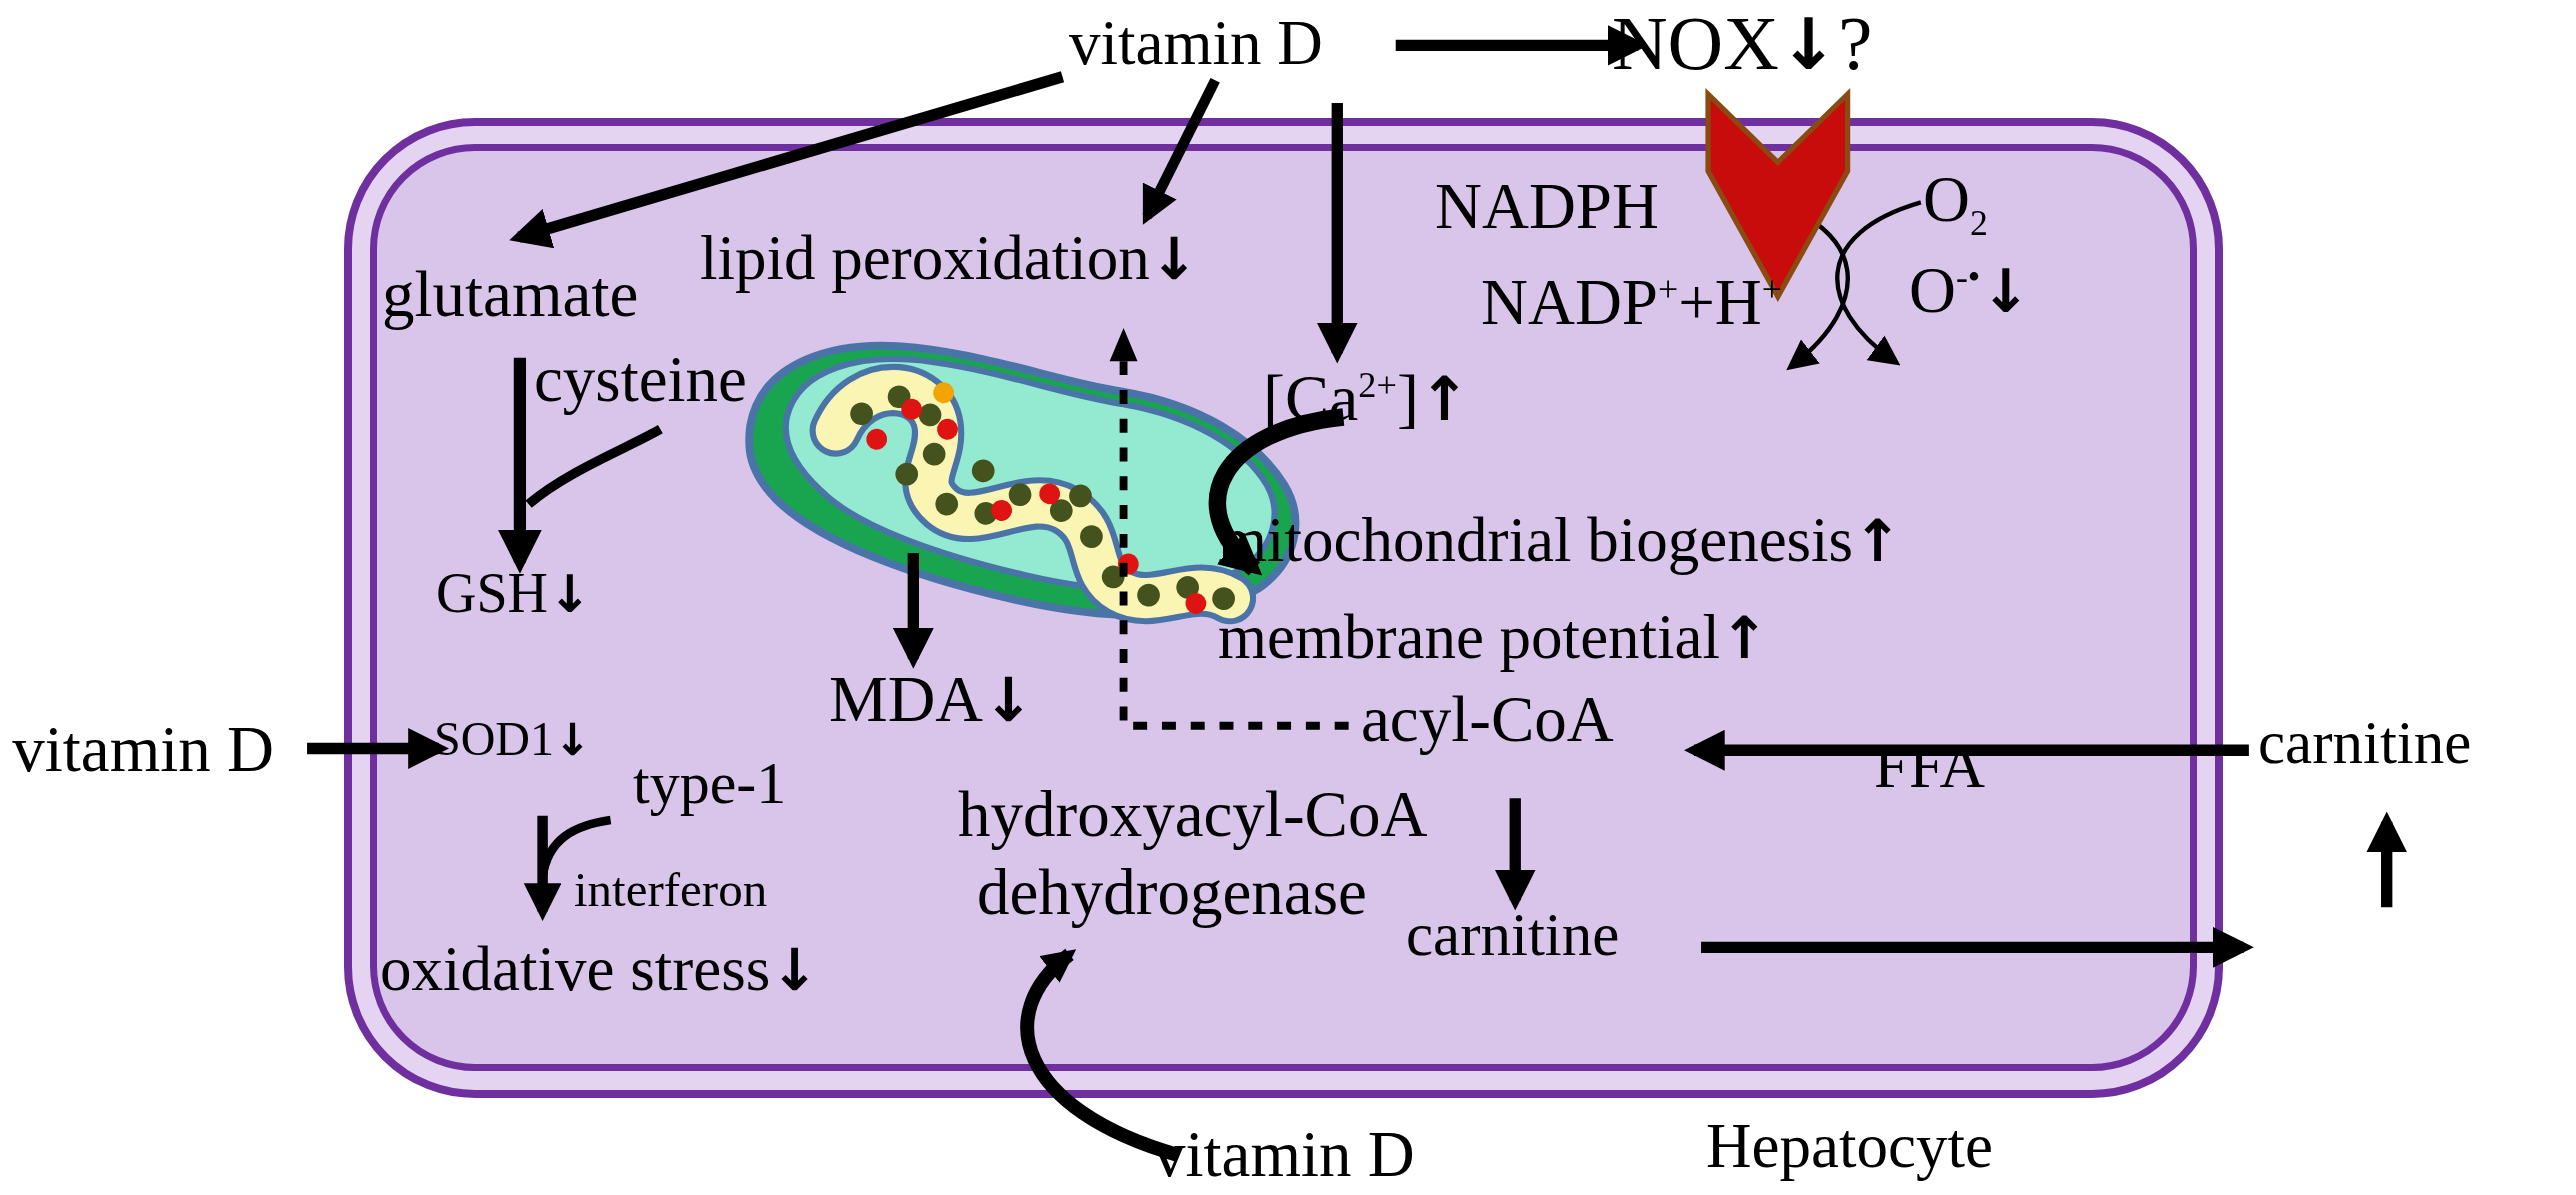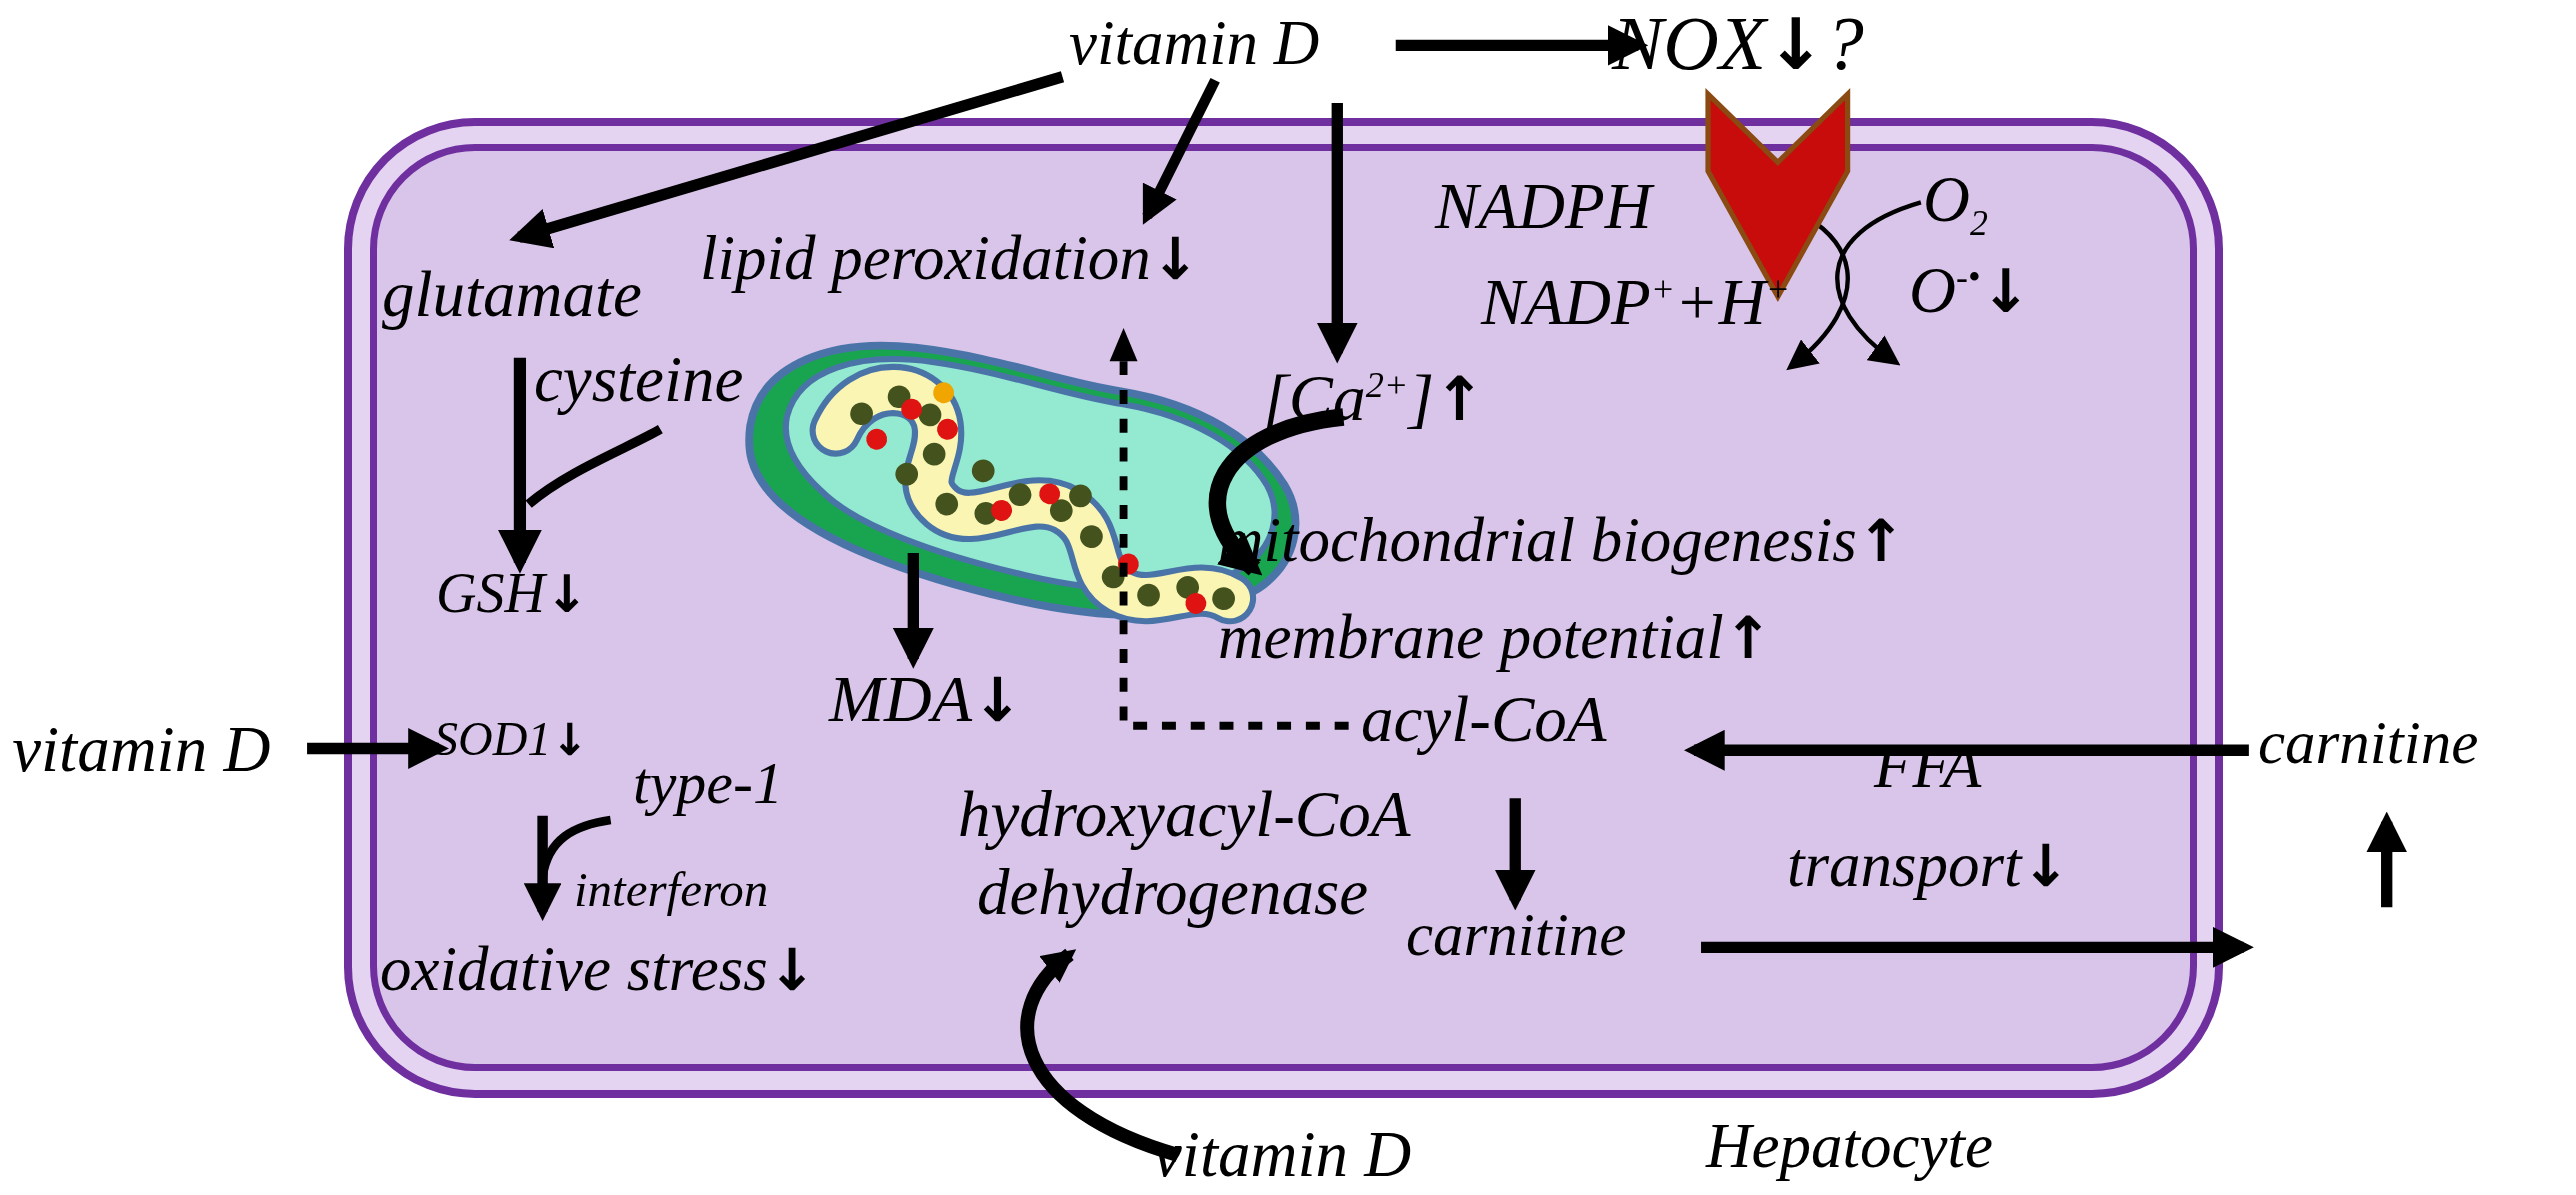"vitamin D" .stage { font-style: italic -> none }
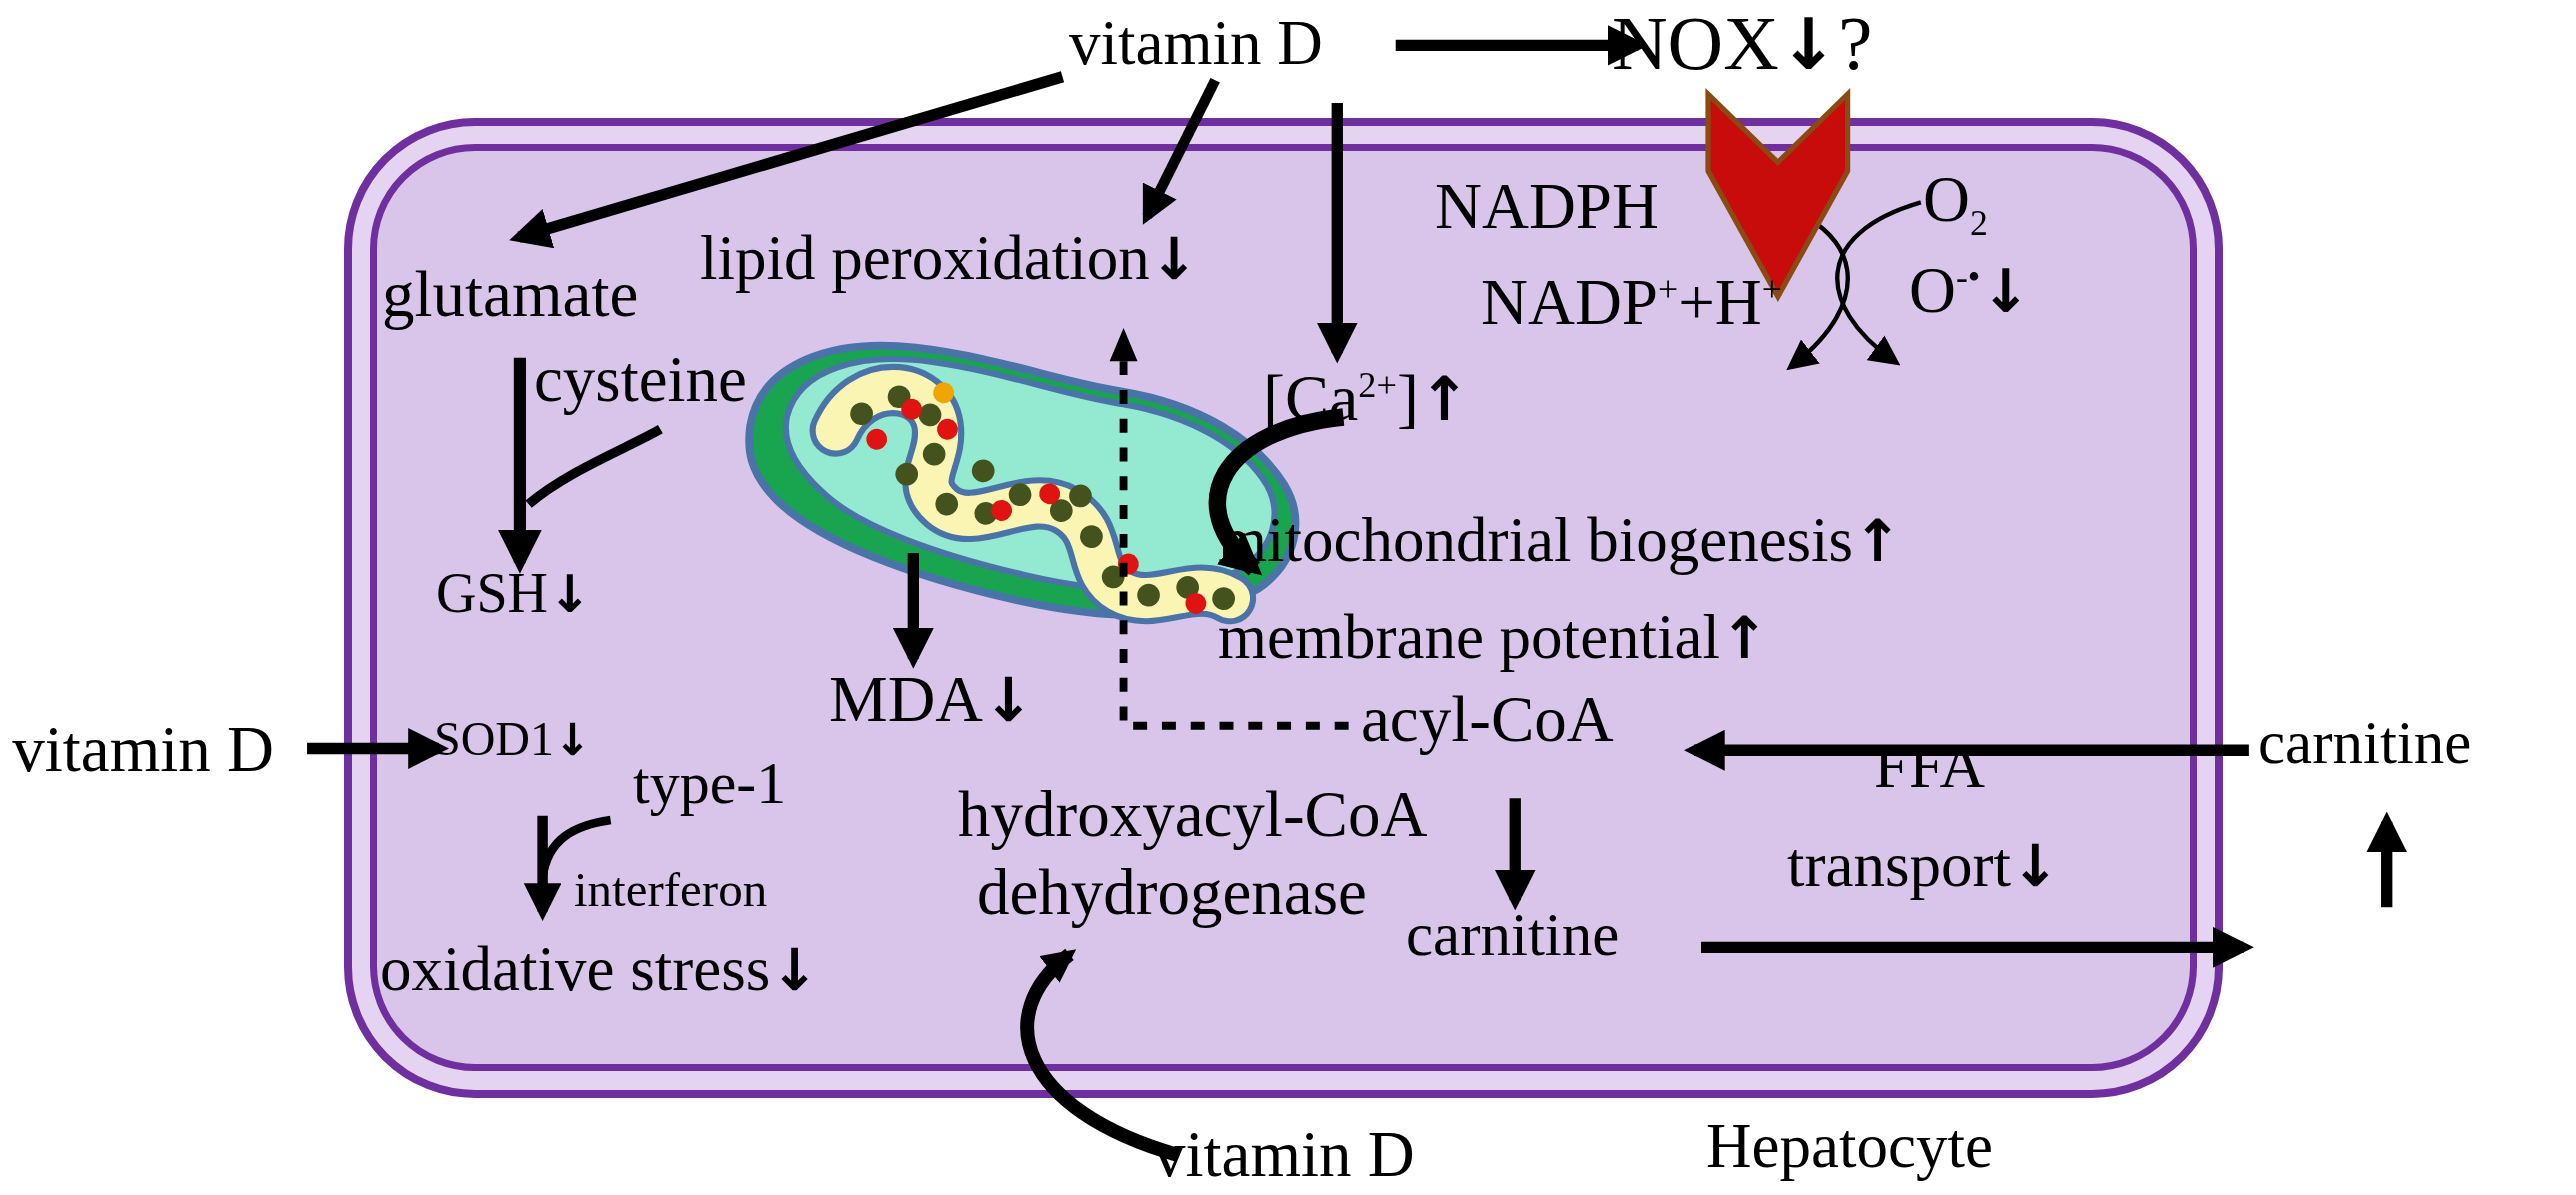"transport↓" div.lbl { html: <div><span>transport</span><span>↓</span></div> -> none }
